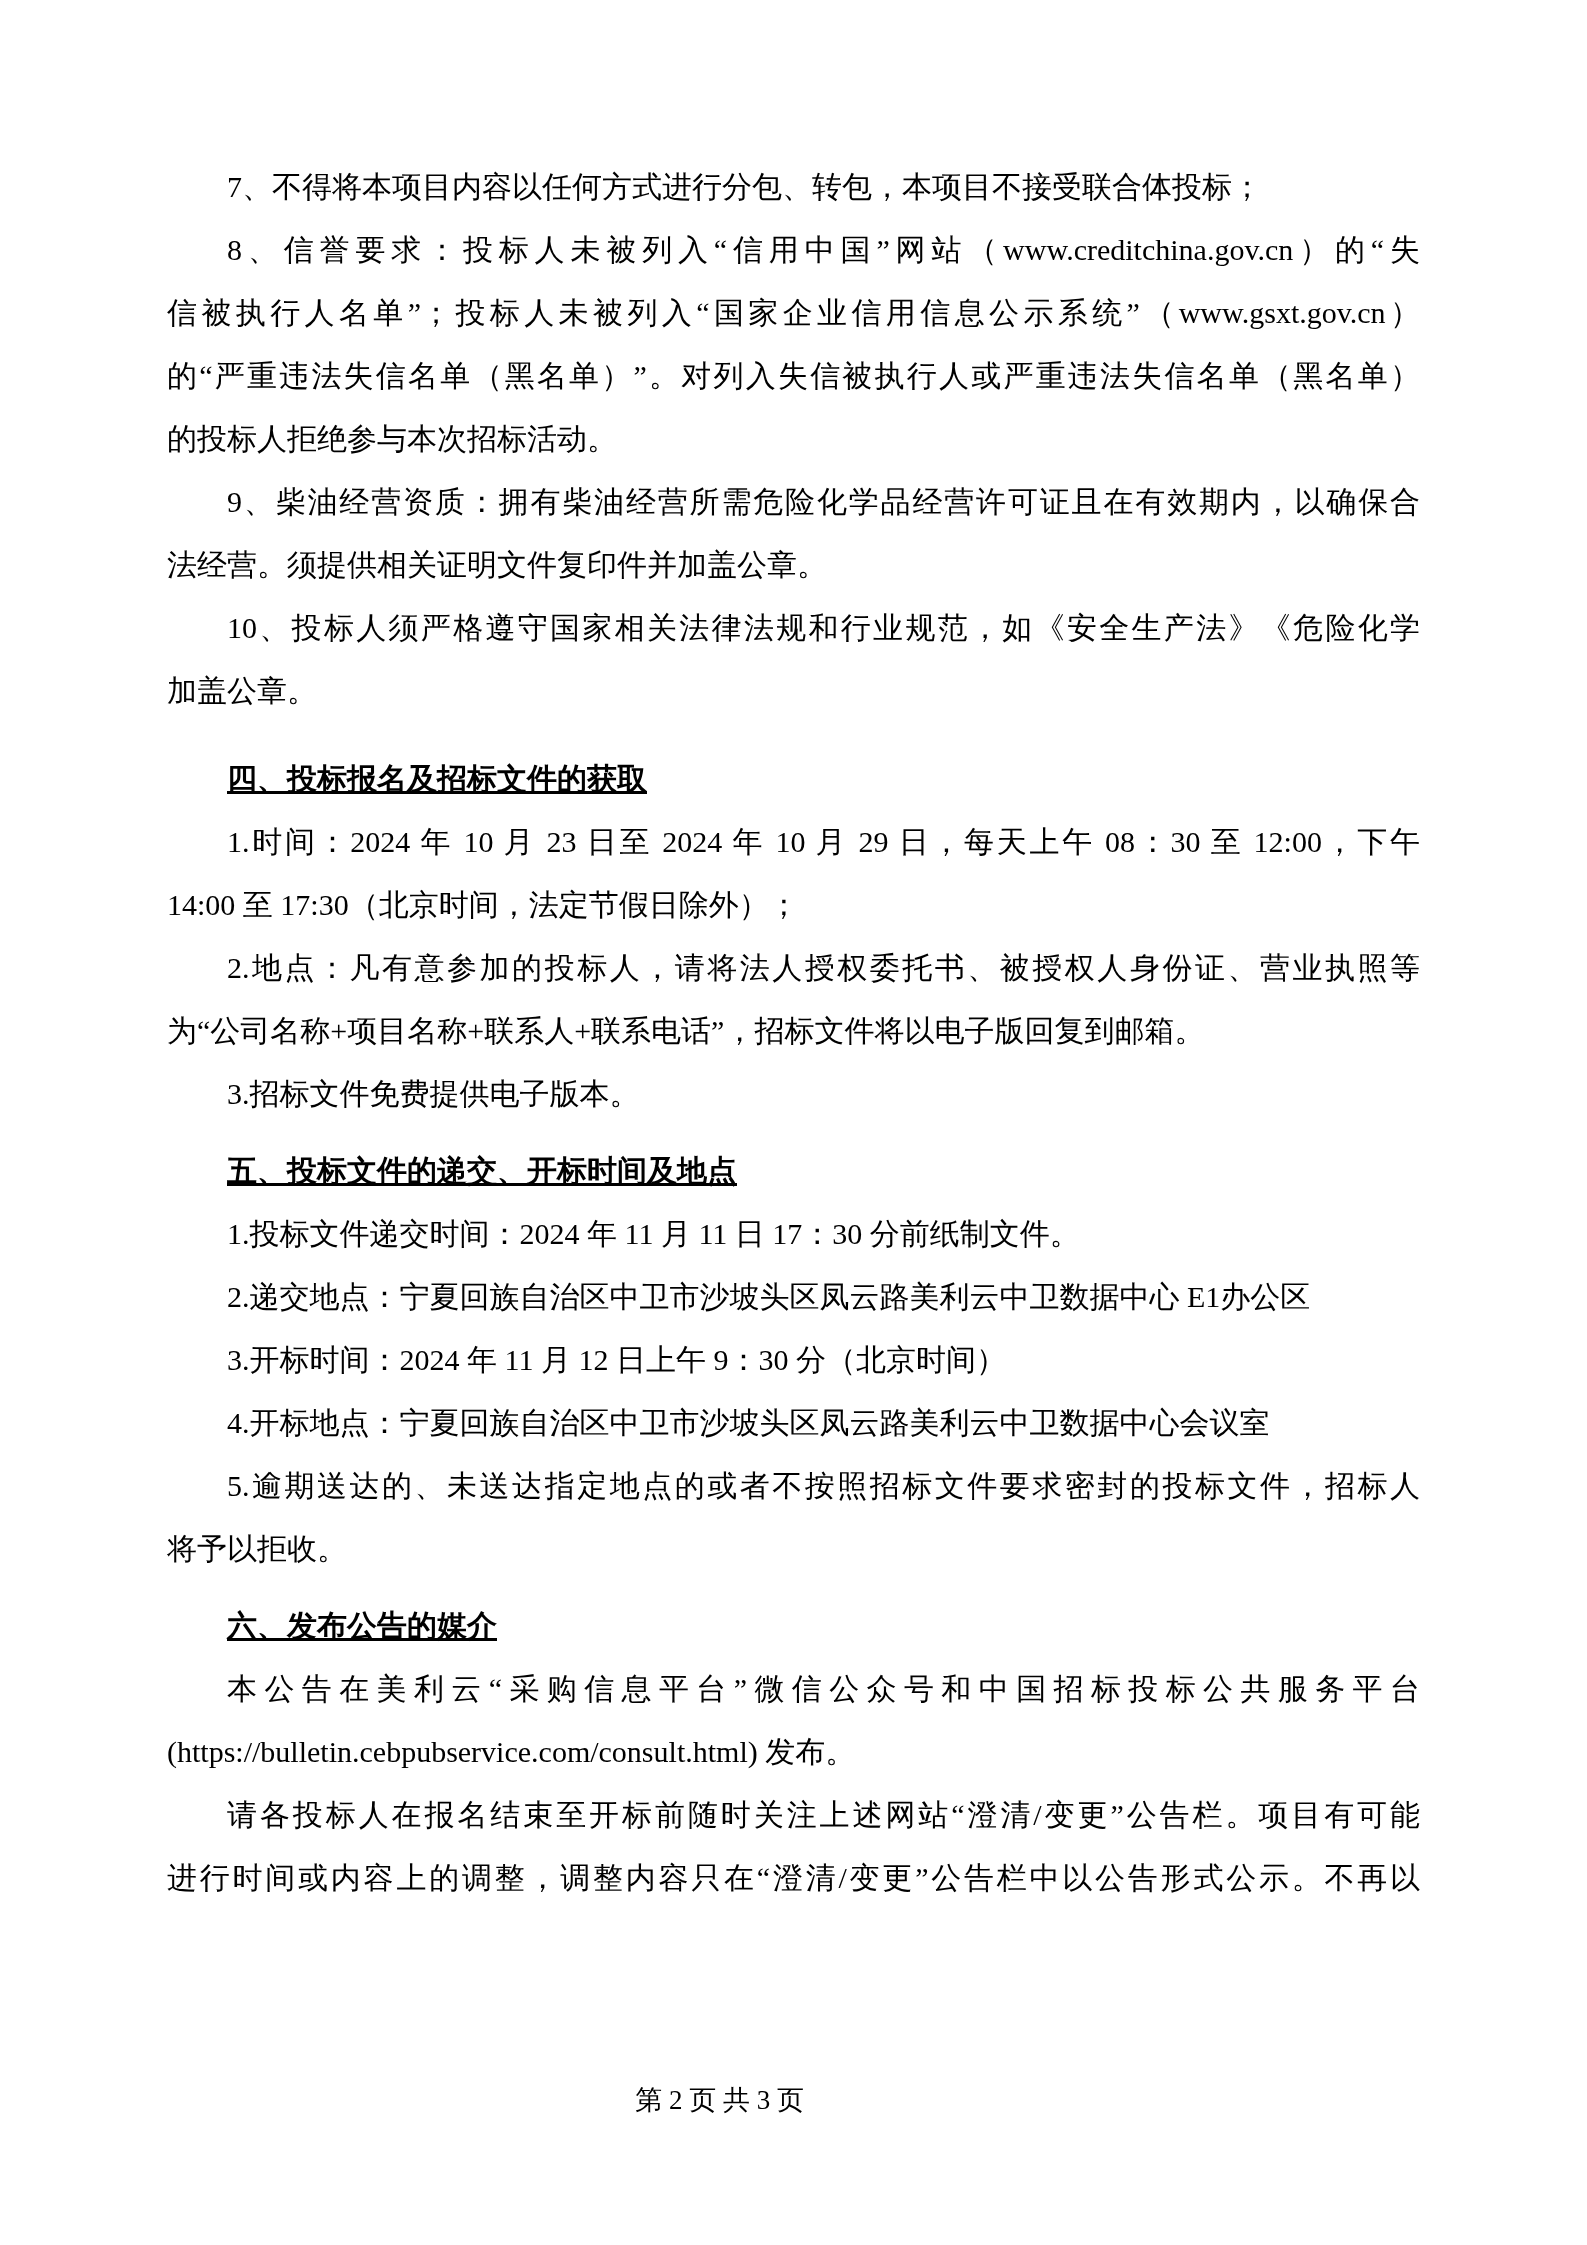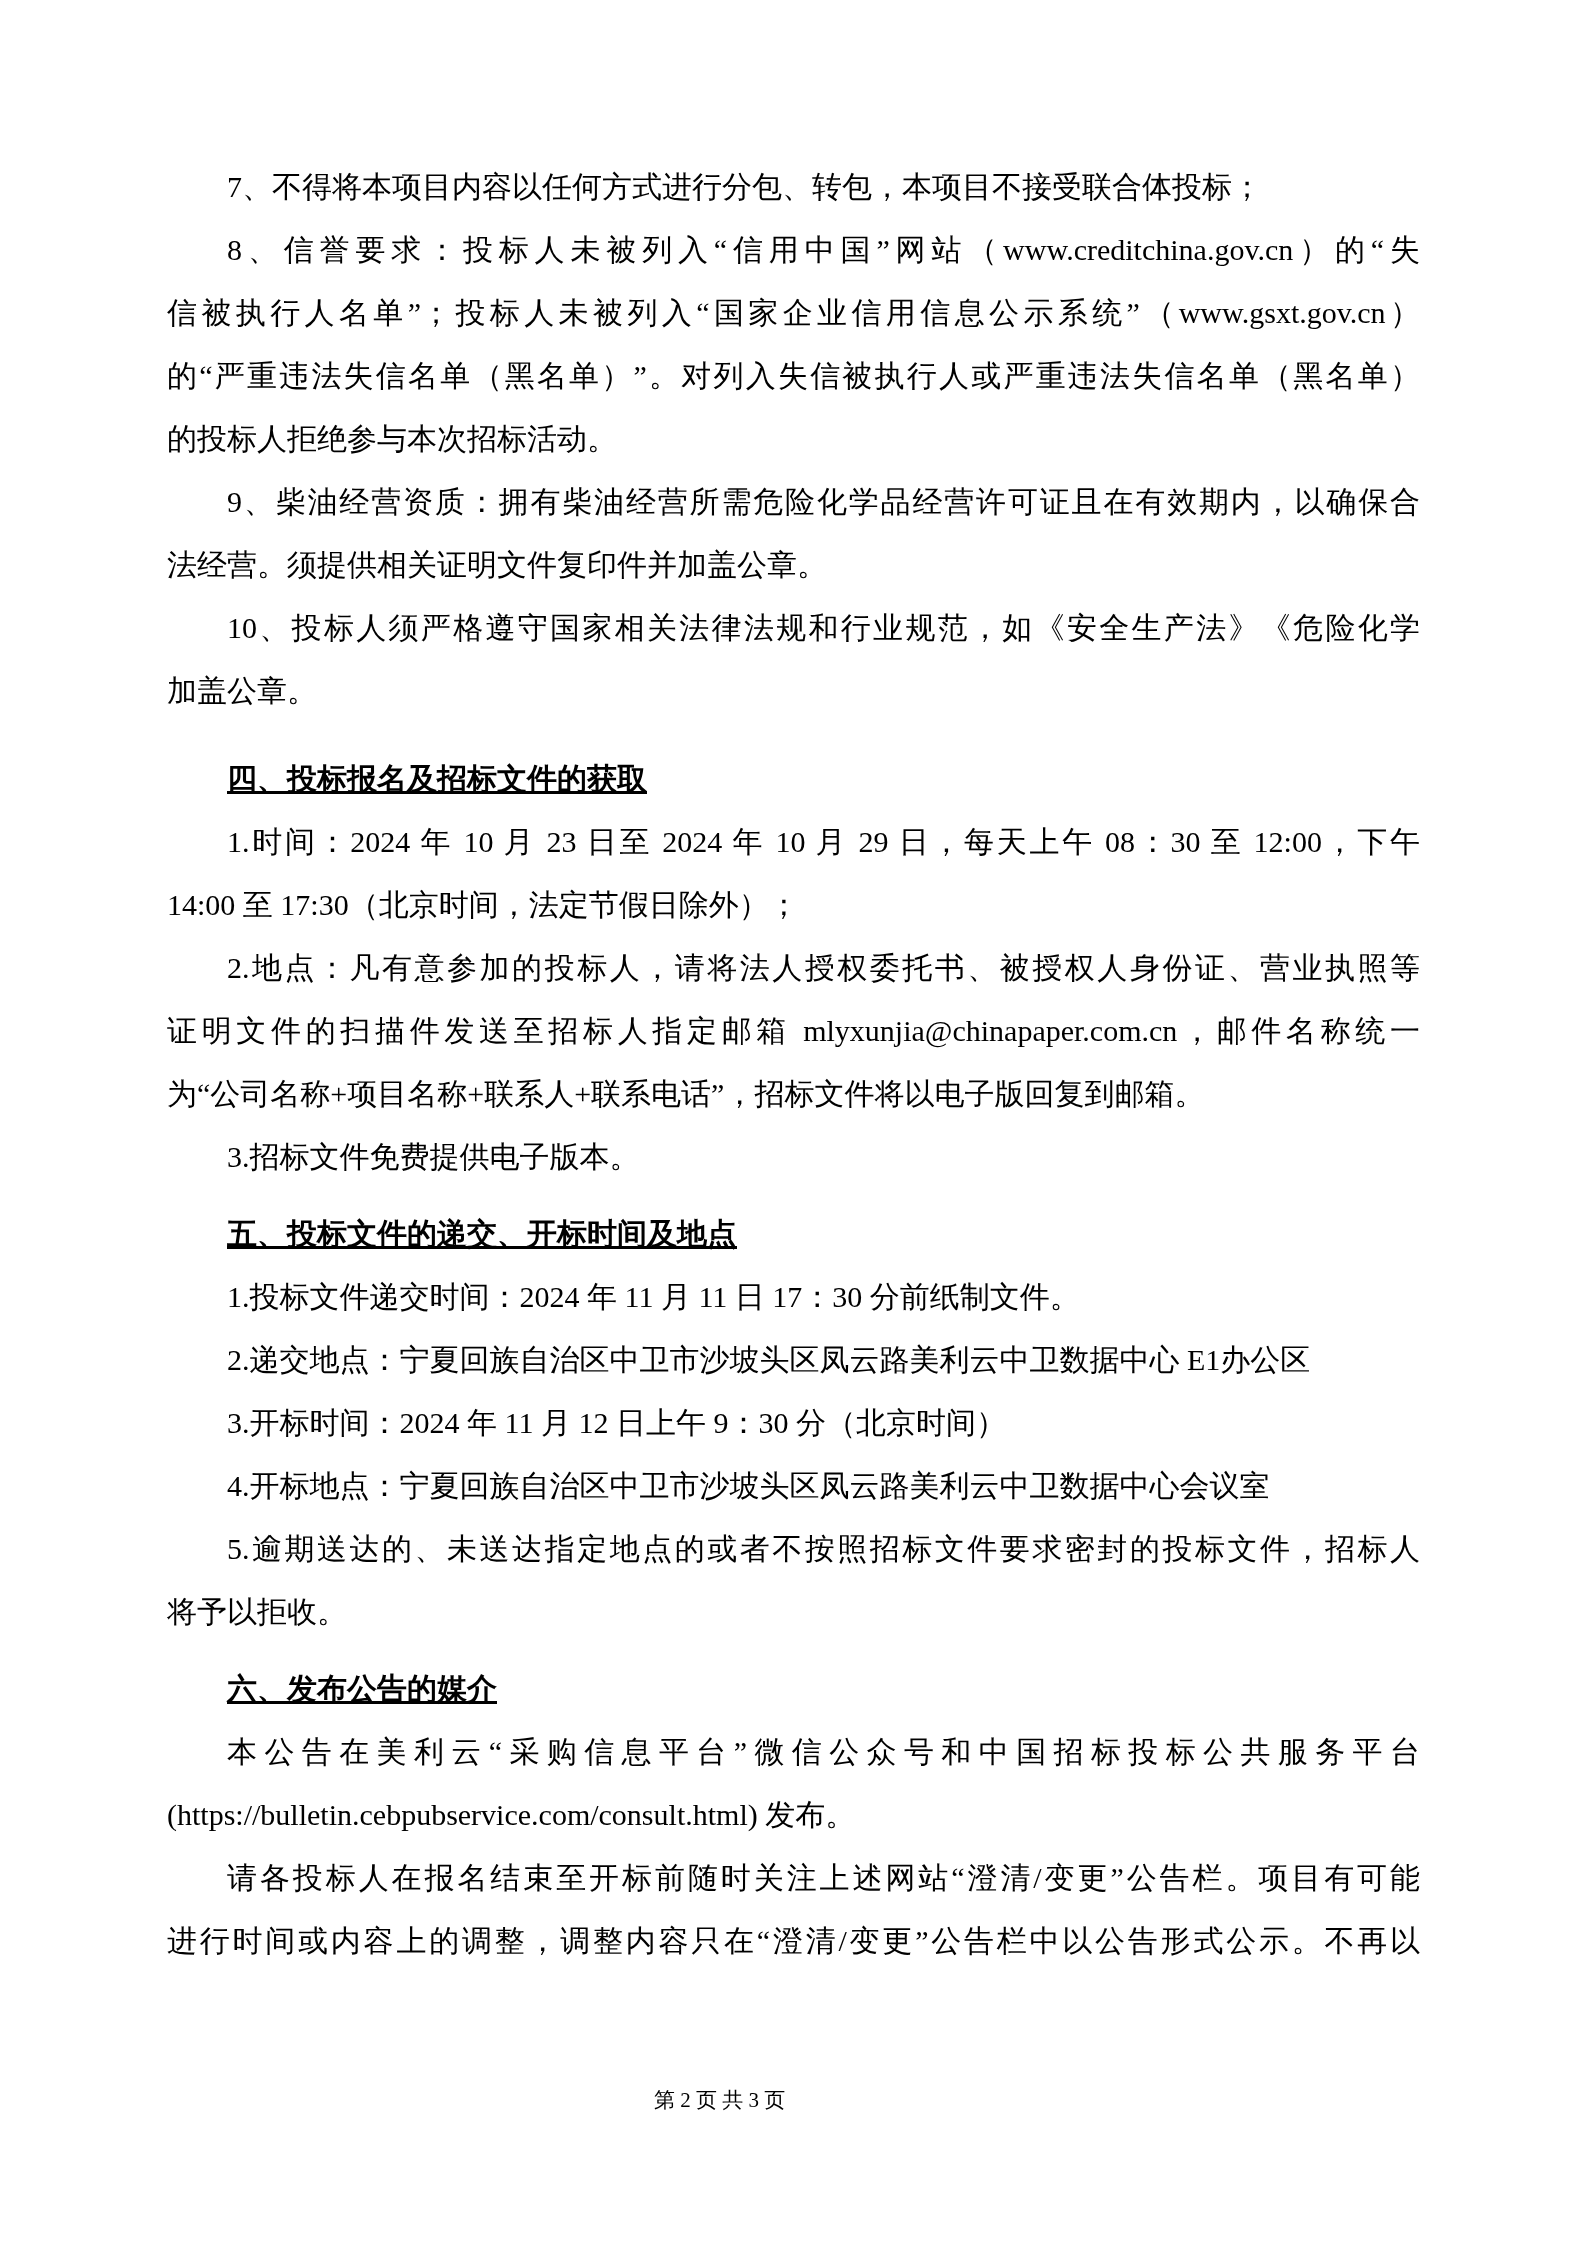"证明文件的扫描件发送至招标人指定邮箱" div.ln { html: <div>证明文件的扫描件发送至招标人指定邮箱 mlyxunjia@chinapaper.com.cn，邮件名称统一</div> -> none }
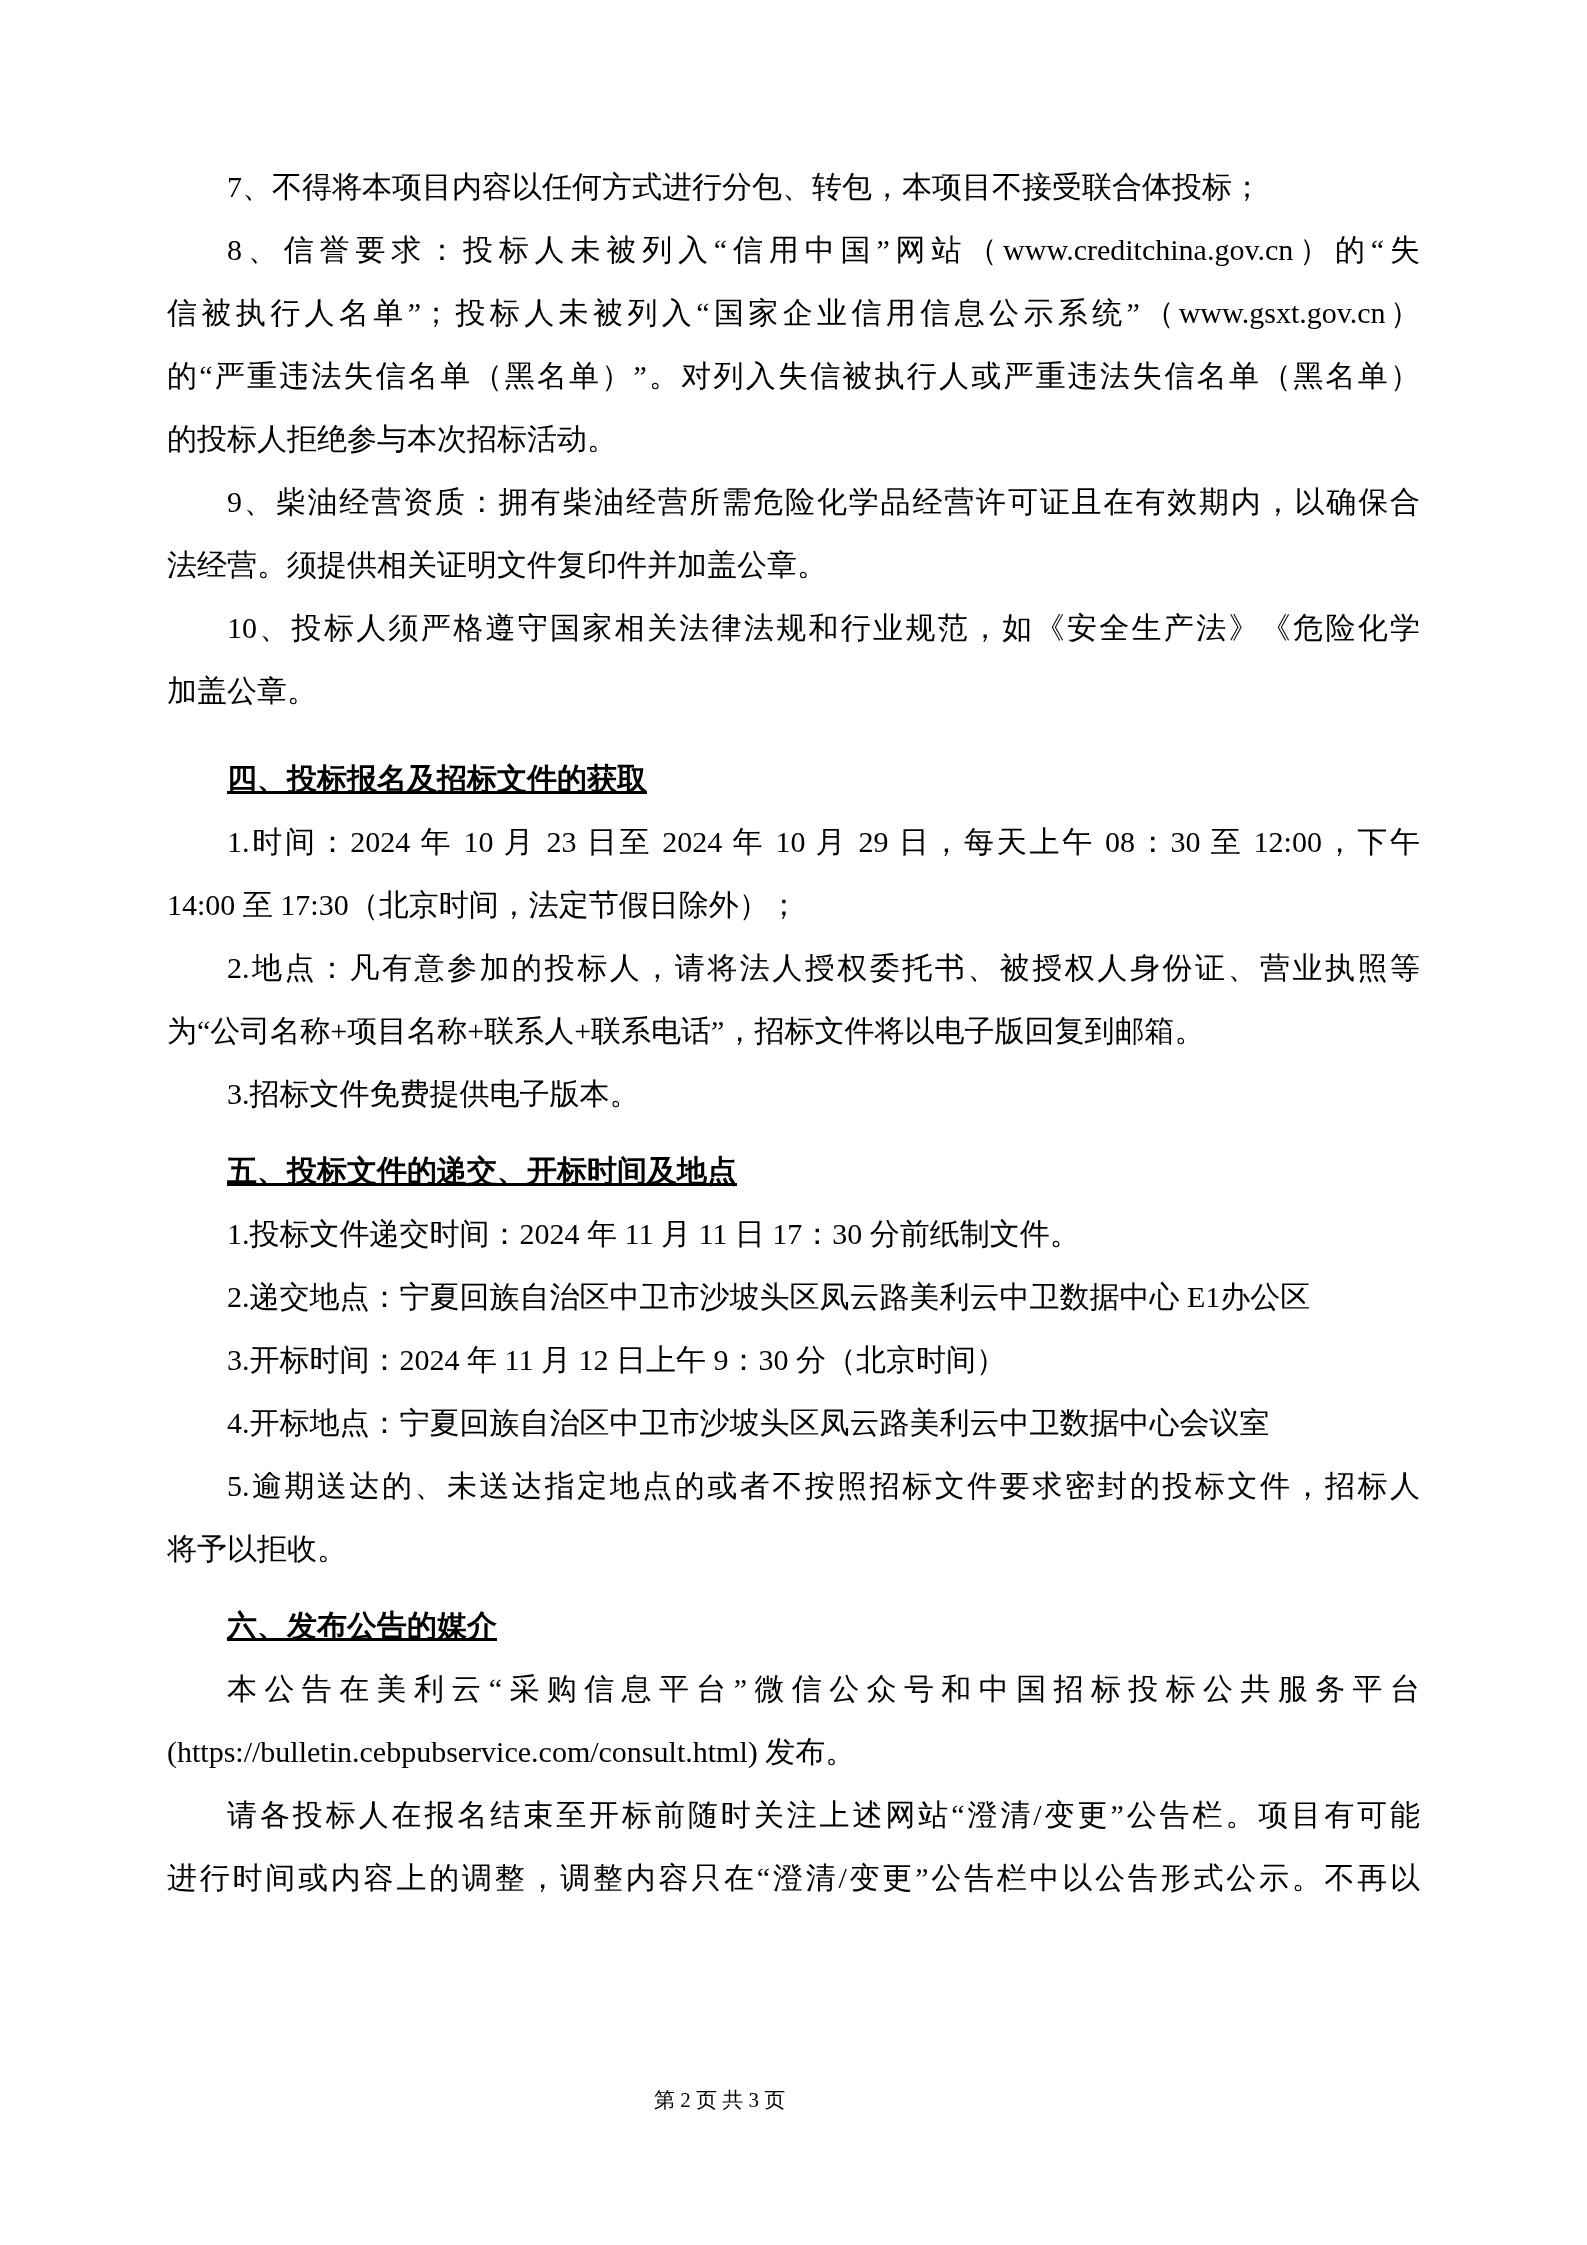"第 2 页 共 3" .footer { font-size: 21px -> 27px }
